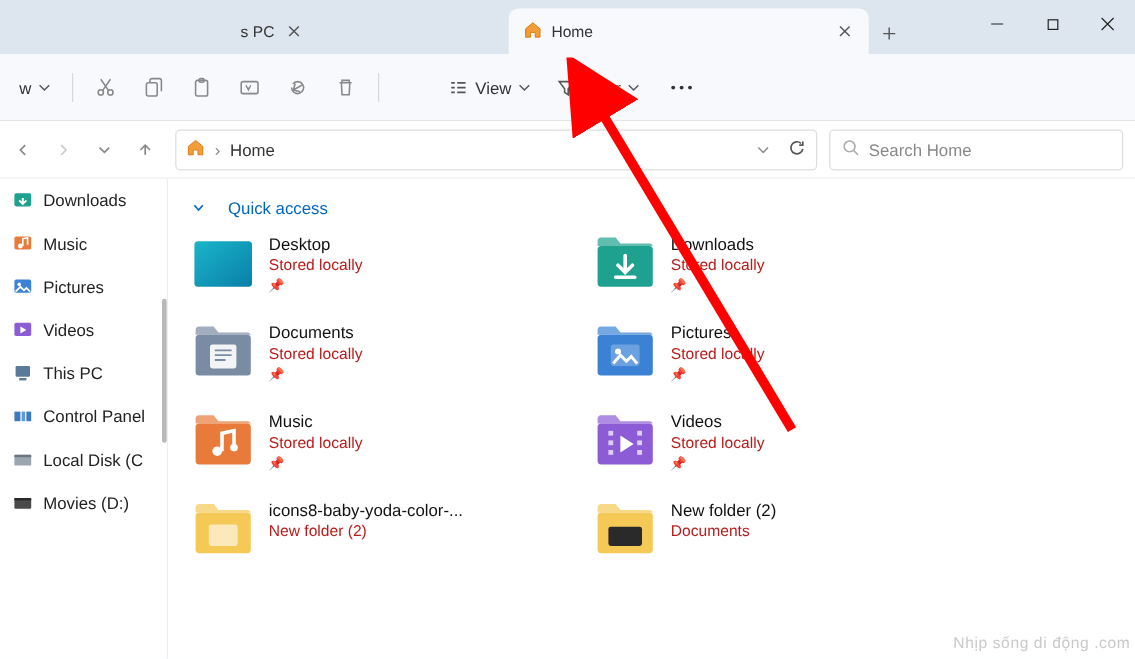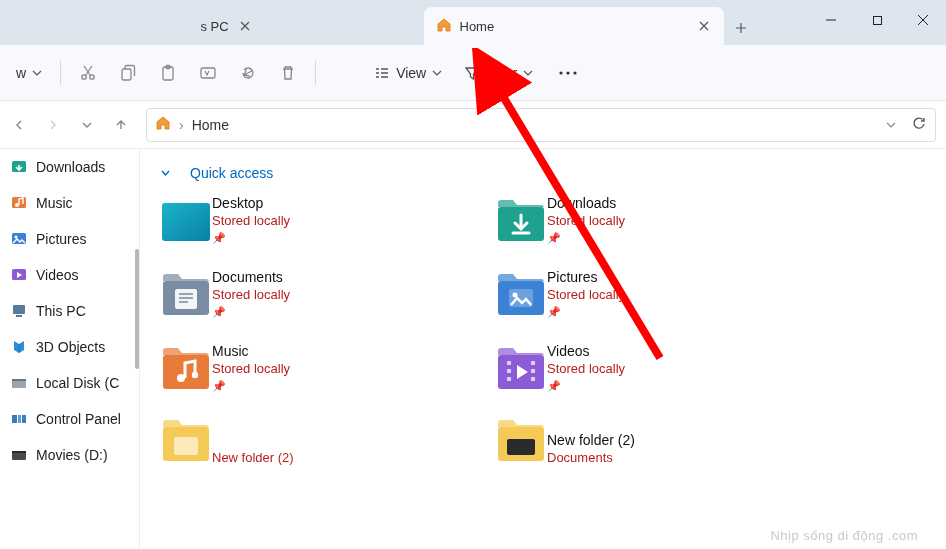"Search Home" div.search-bar { html: none -> <div> <span><svg> <circle></circle> <path></path> </svg></span> <span>Search Home</span> </div> }
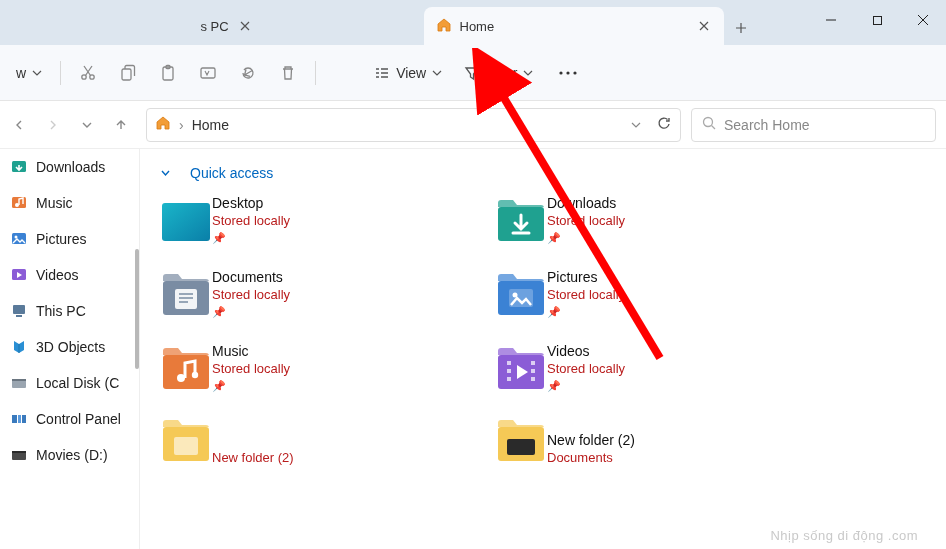"Desktop" .item { align-items: flex-end -> flex-start; gap: 0 -> 12px }
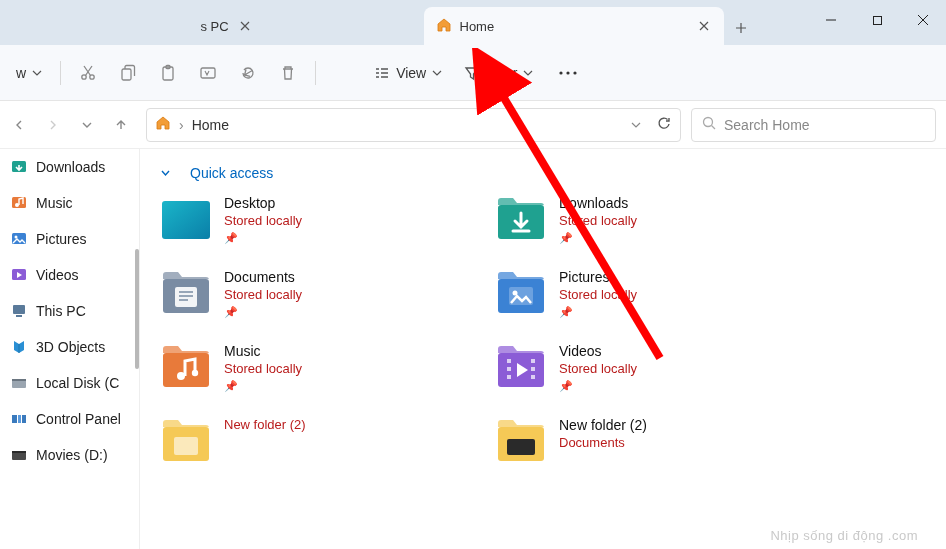"3D Objects" div.sidebar-item { html: <div> <span><svg> <path></path> <path></path> </svg></span> <span>3D Objects</span> </div> -> none }
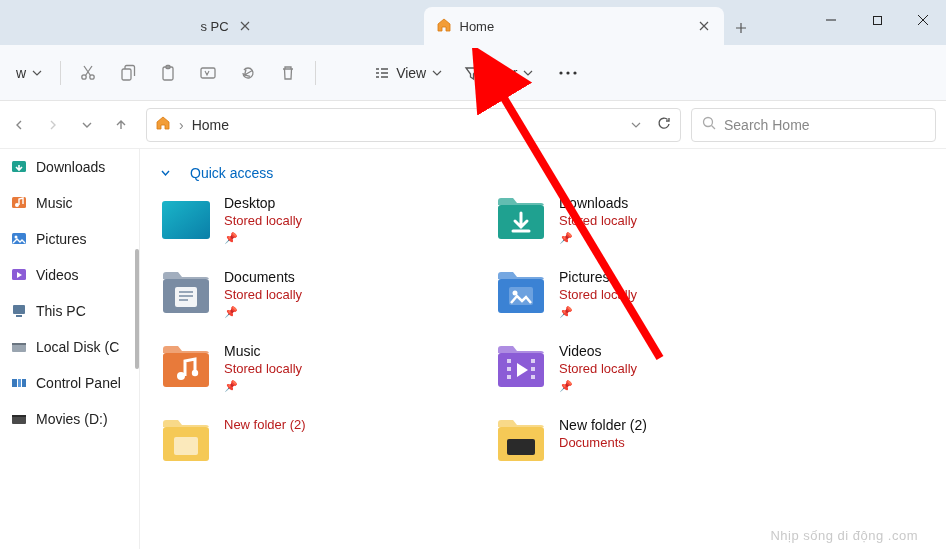"Local Disk (C" div.sidebar-item { order: before "Control Panel" -> after "Control Panel" }
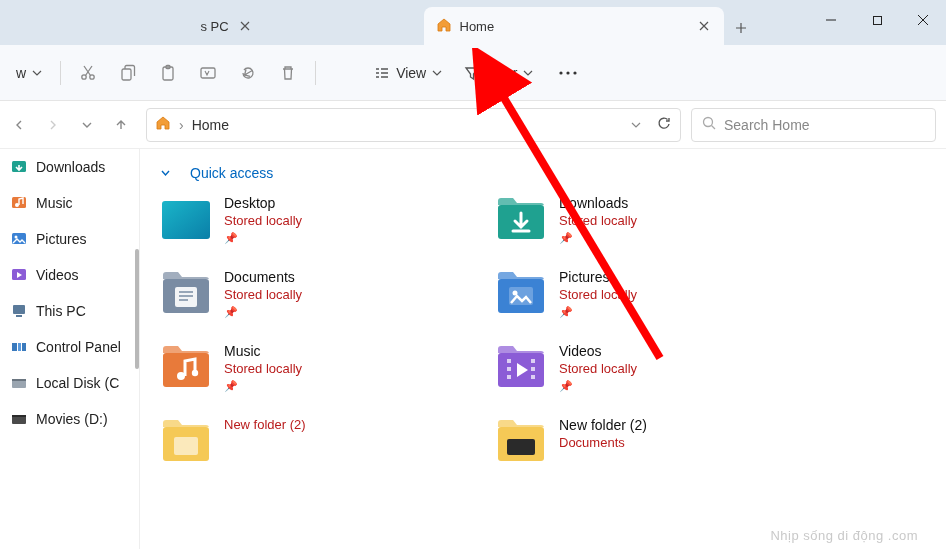"icons8-baby-yoda-color-..." span.item-name { html: none -> <span>icons8-baby-yoda-color-...</span> }
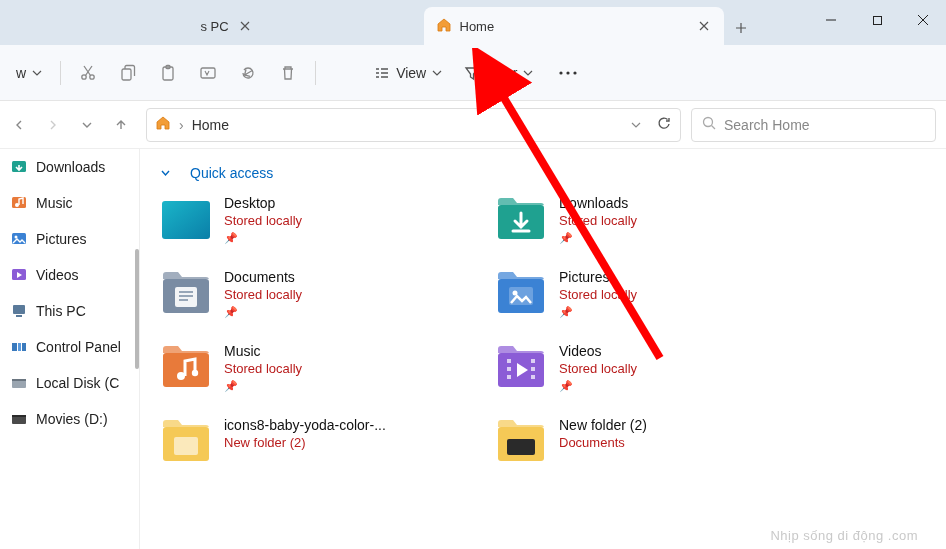"Nhịp sống di động .com" .watermark { right: 28px -> 4px }
